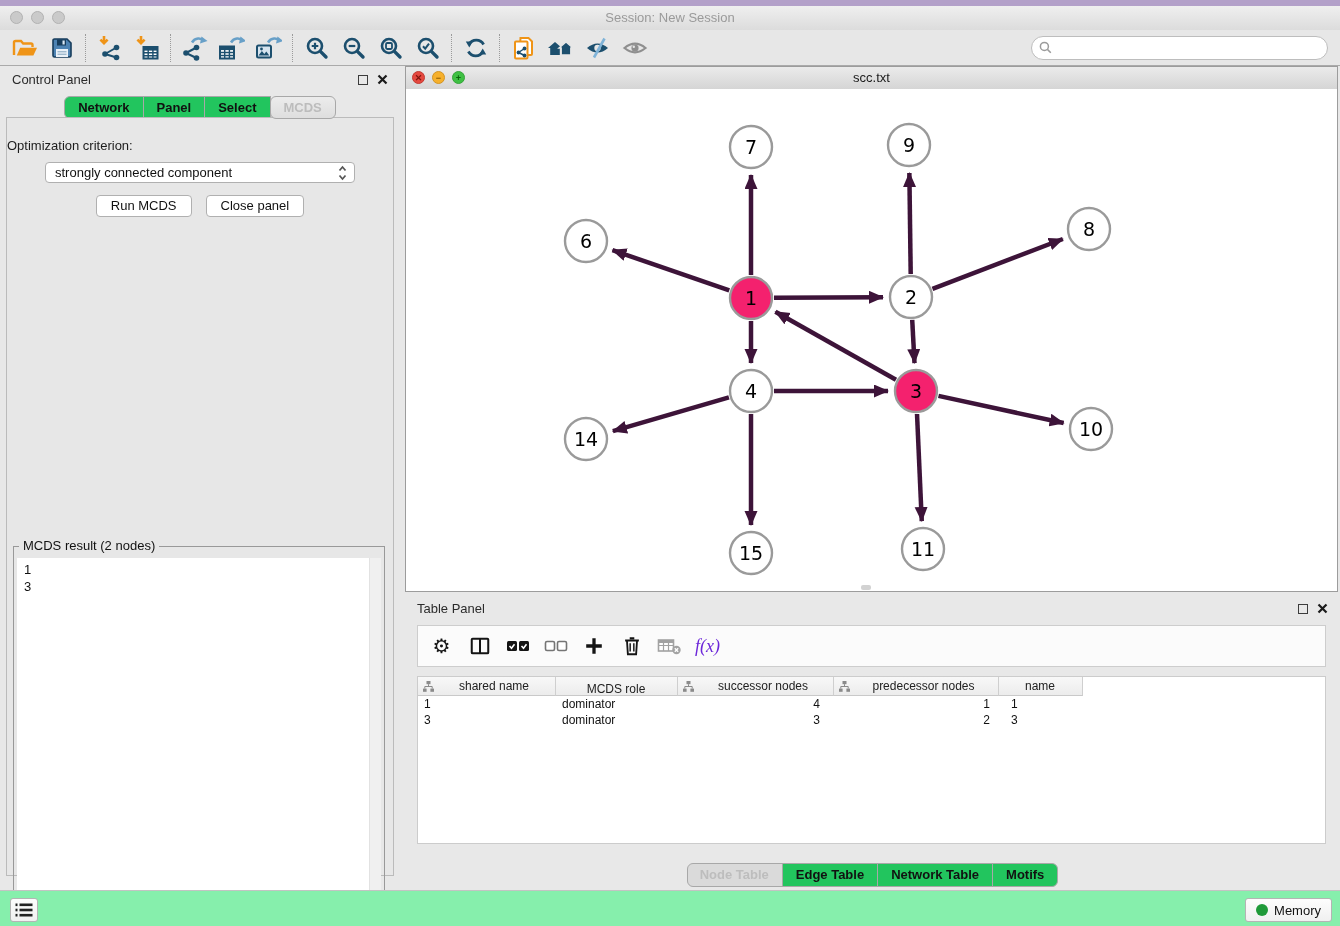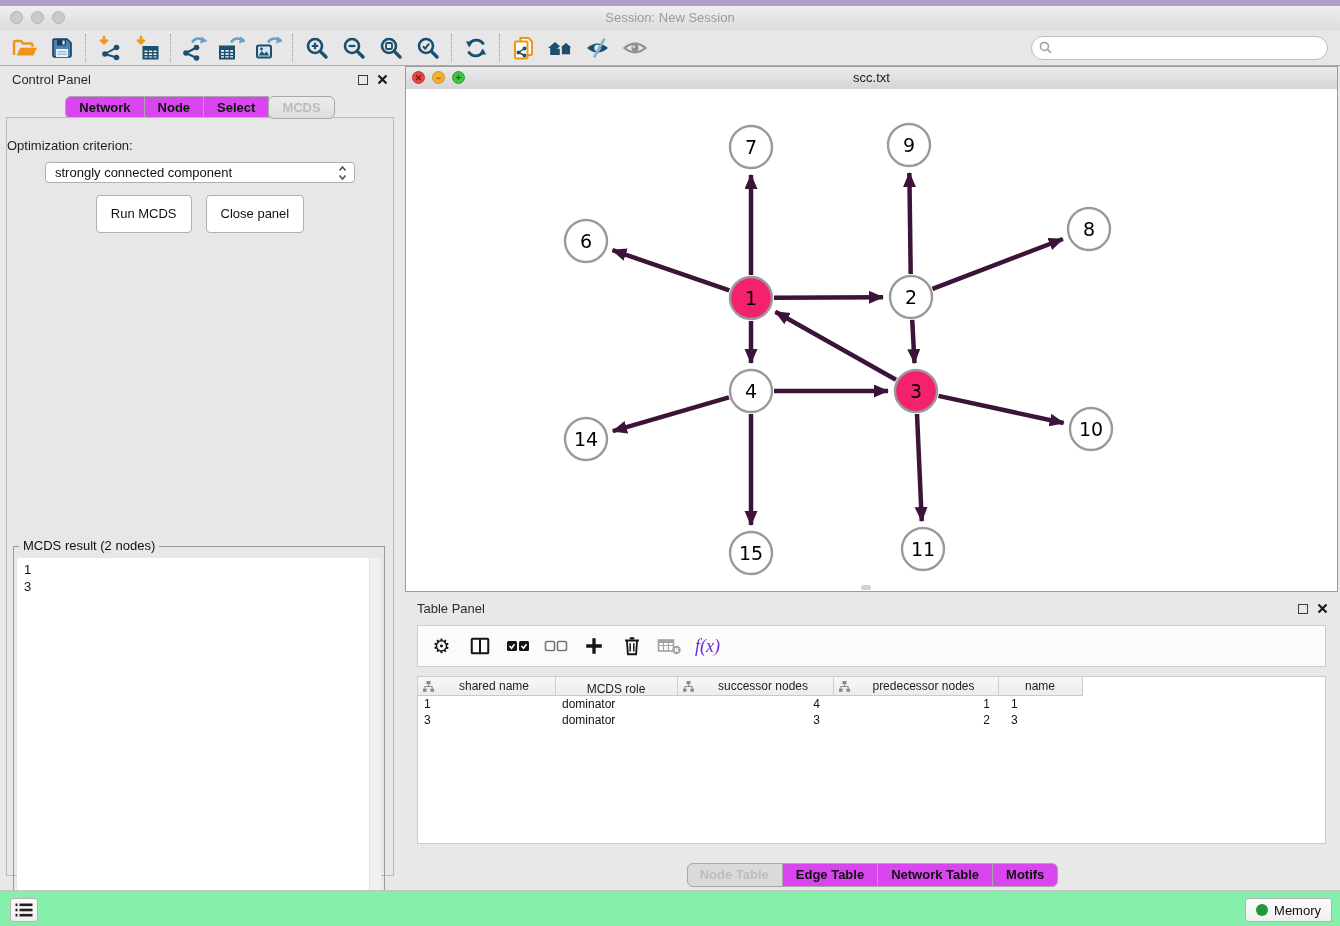"Network" .seg-tab { background: #d946ef -> #22c55e }
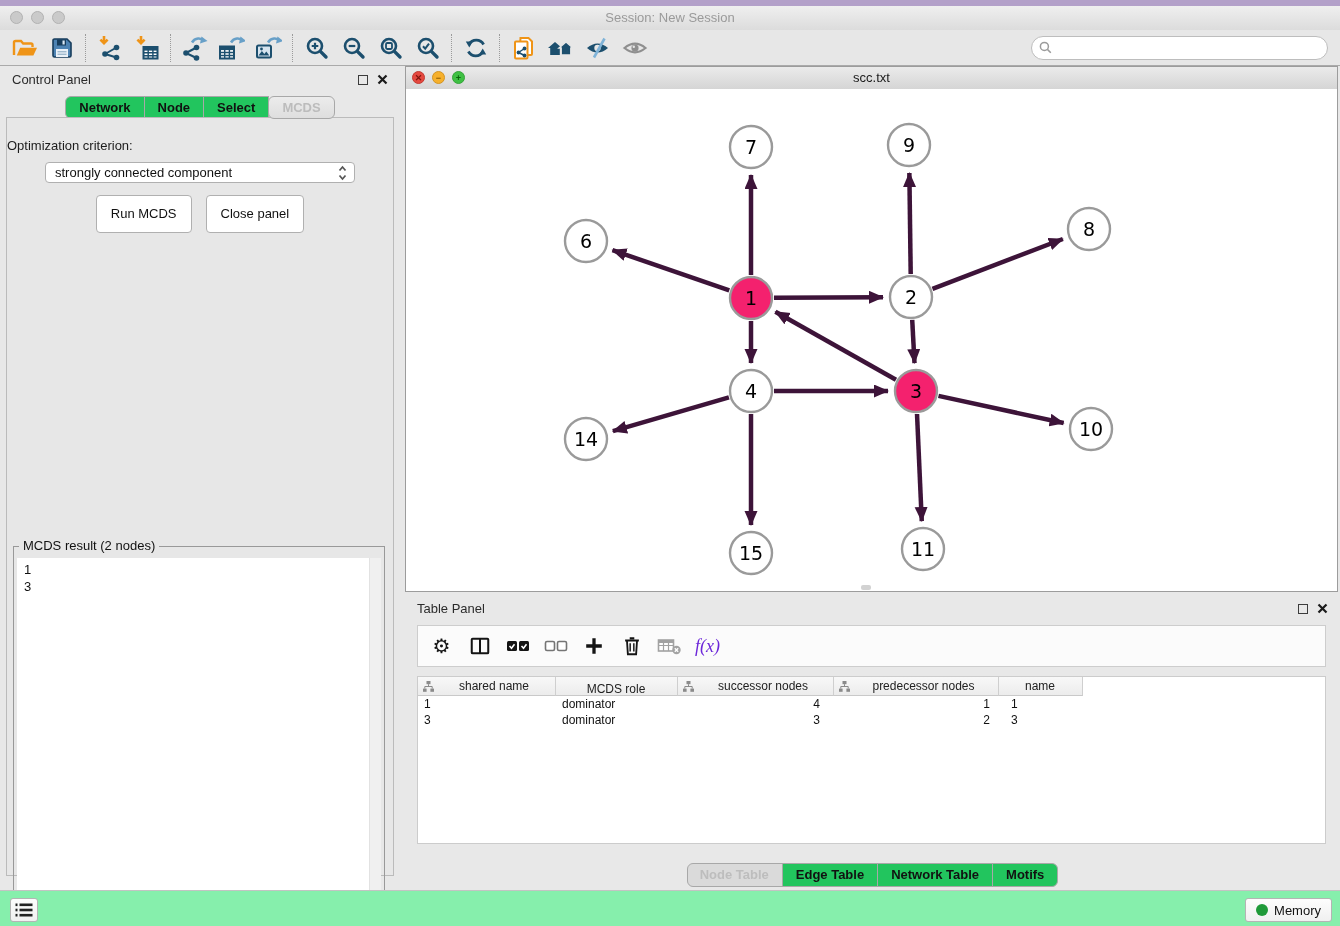"Node" div.seg-tab { text: Node -> Panel }
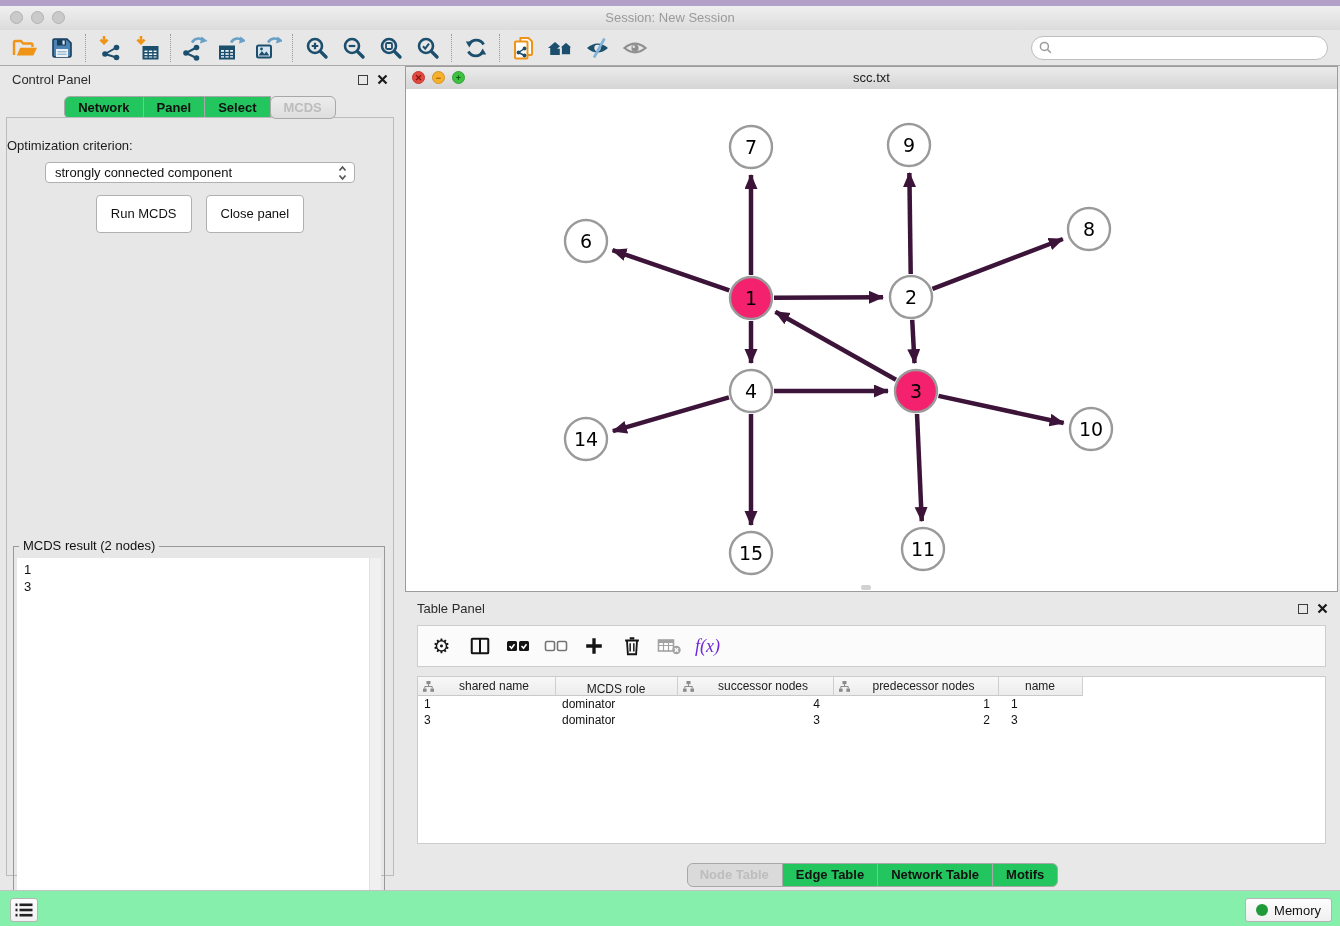"Run MCDS" .aq-btn { padding: 8px 14px -> 0 14px }
